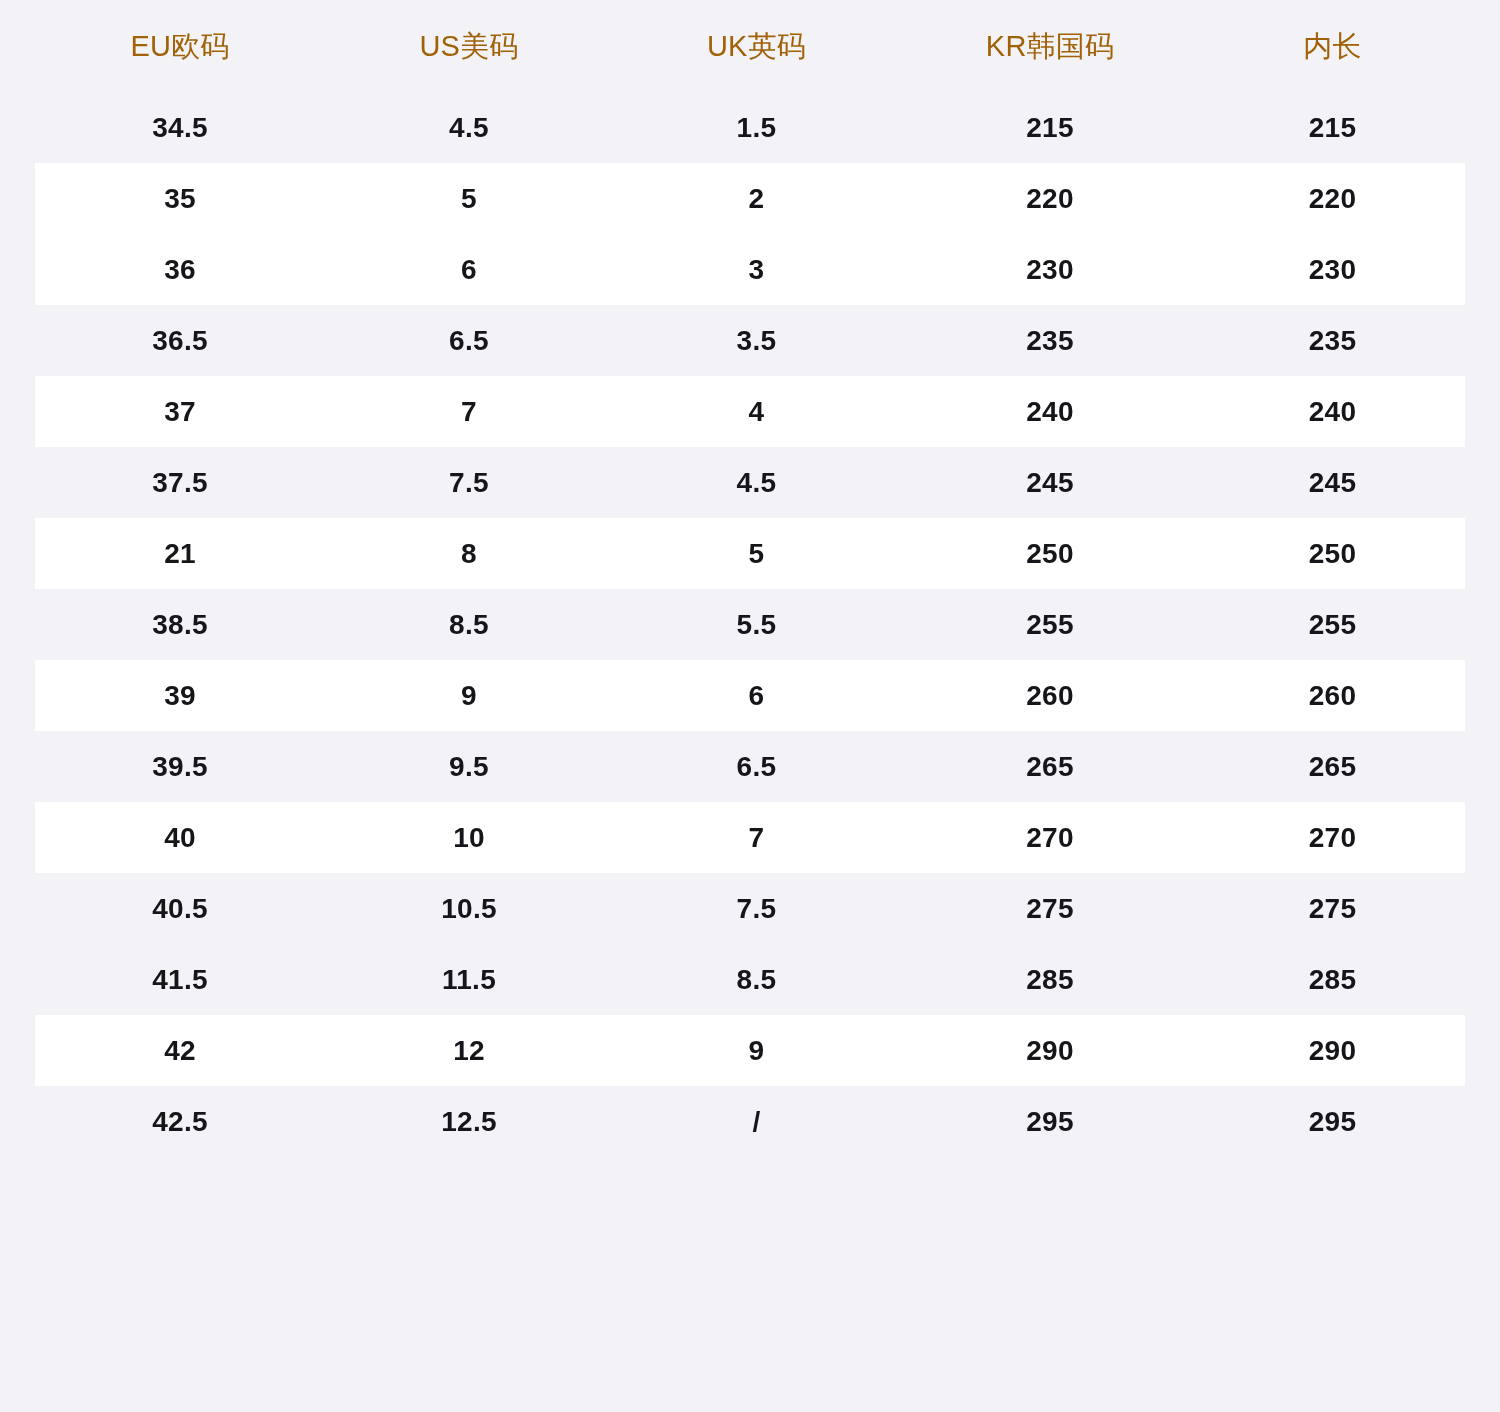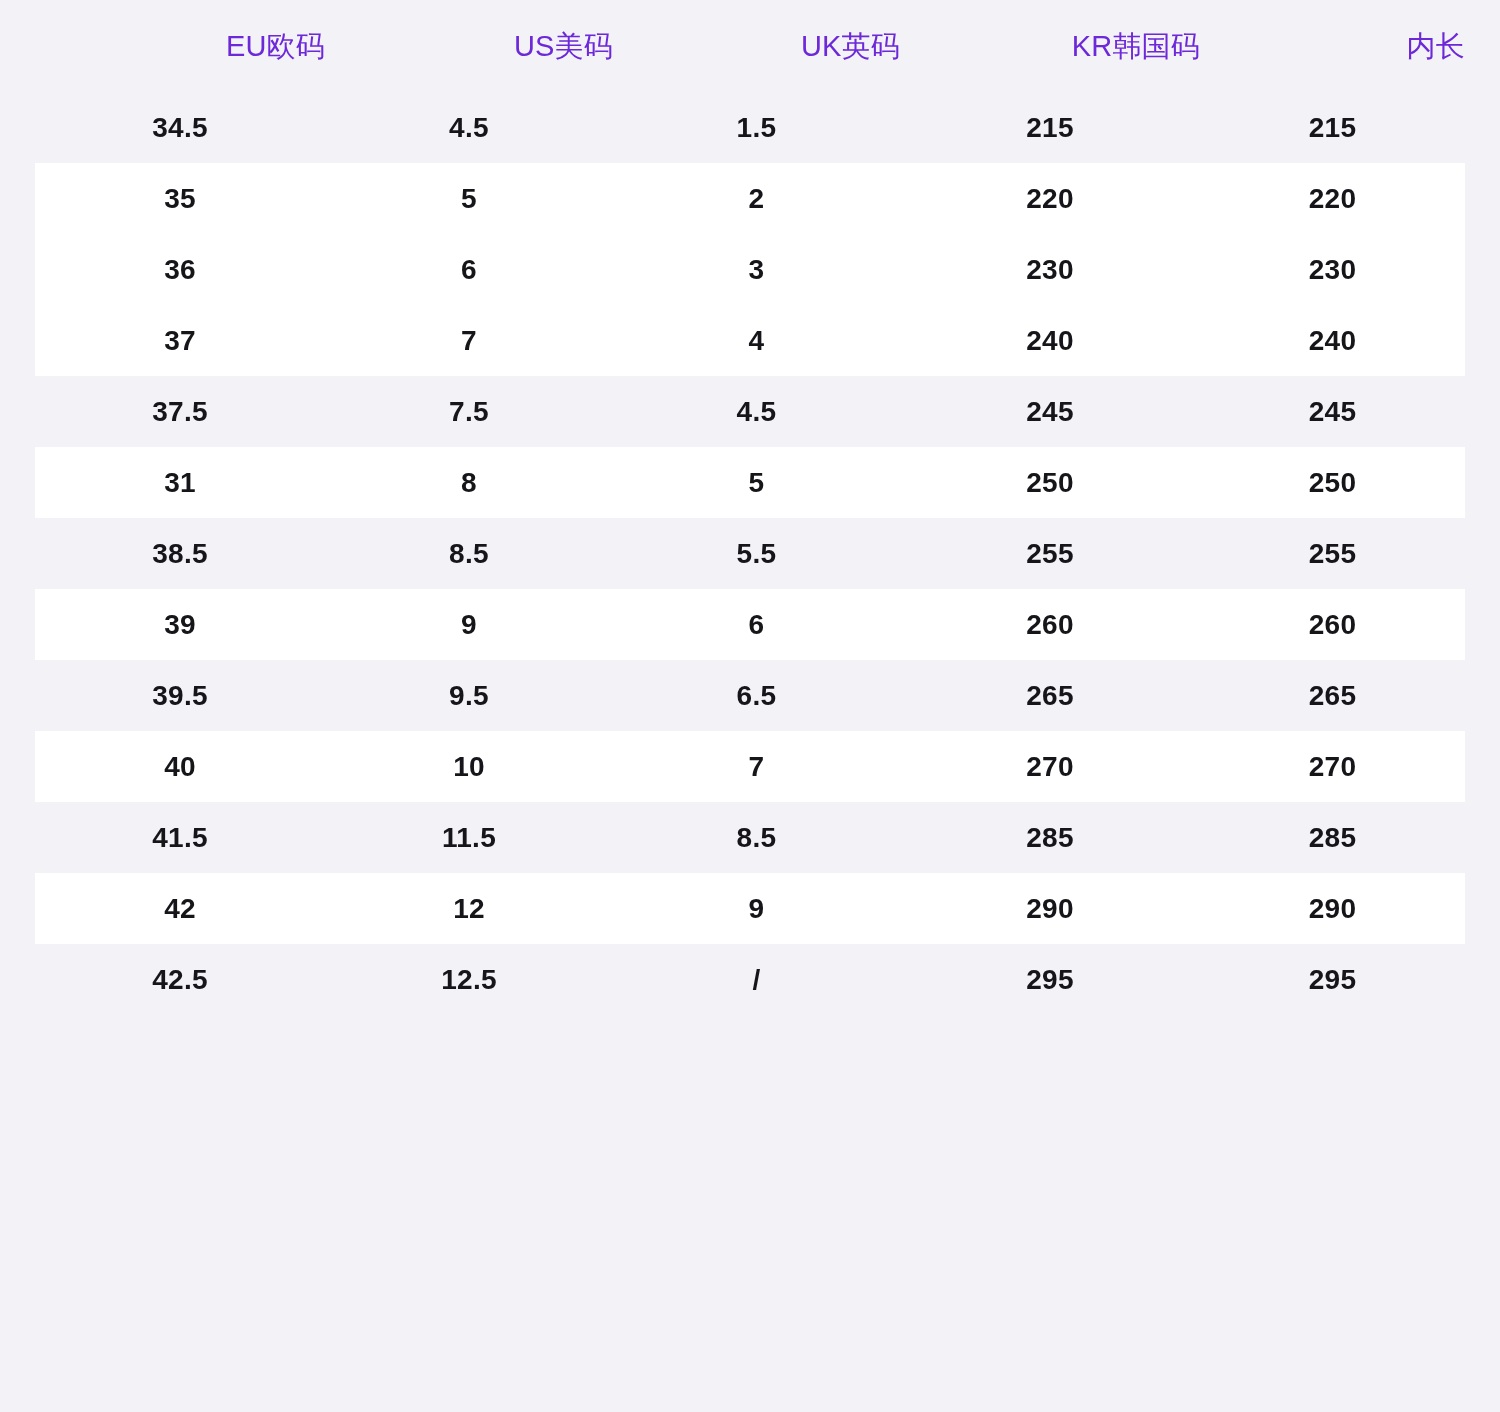"EU欧码" thead th { color: #6d28d9 -> #a16207; text-align: right -> center }
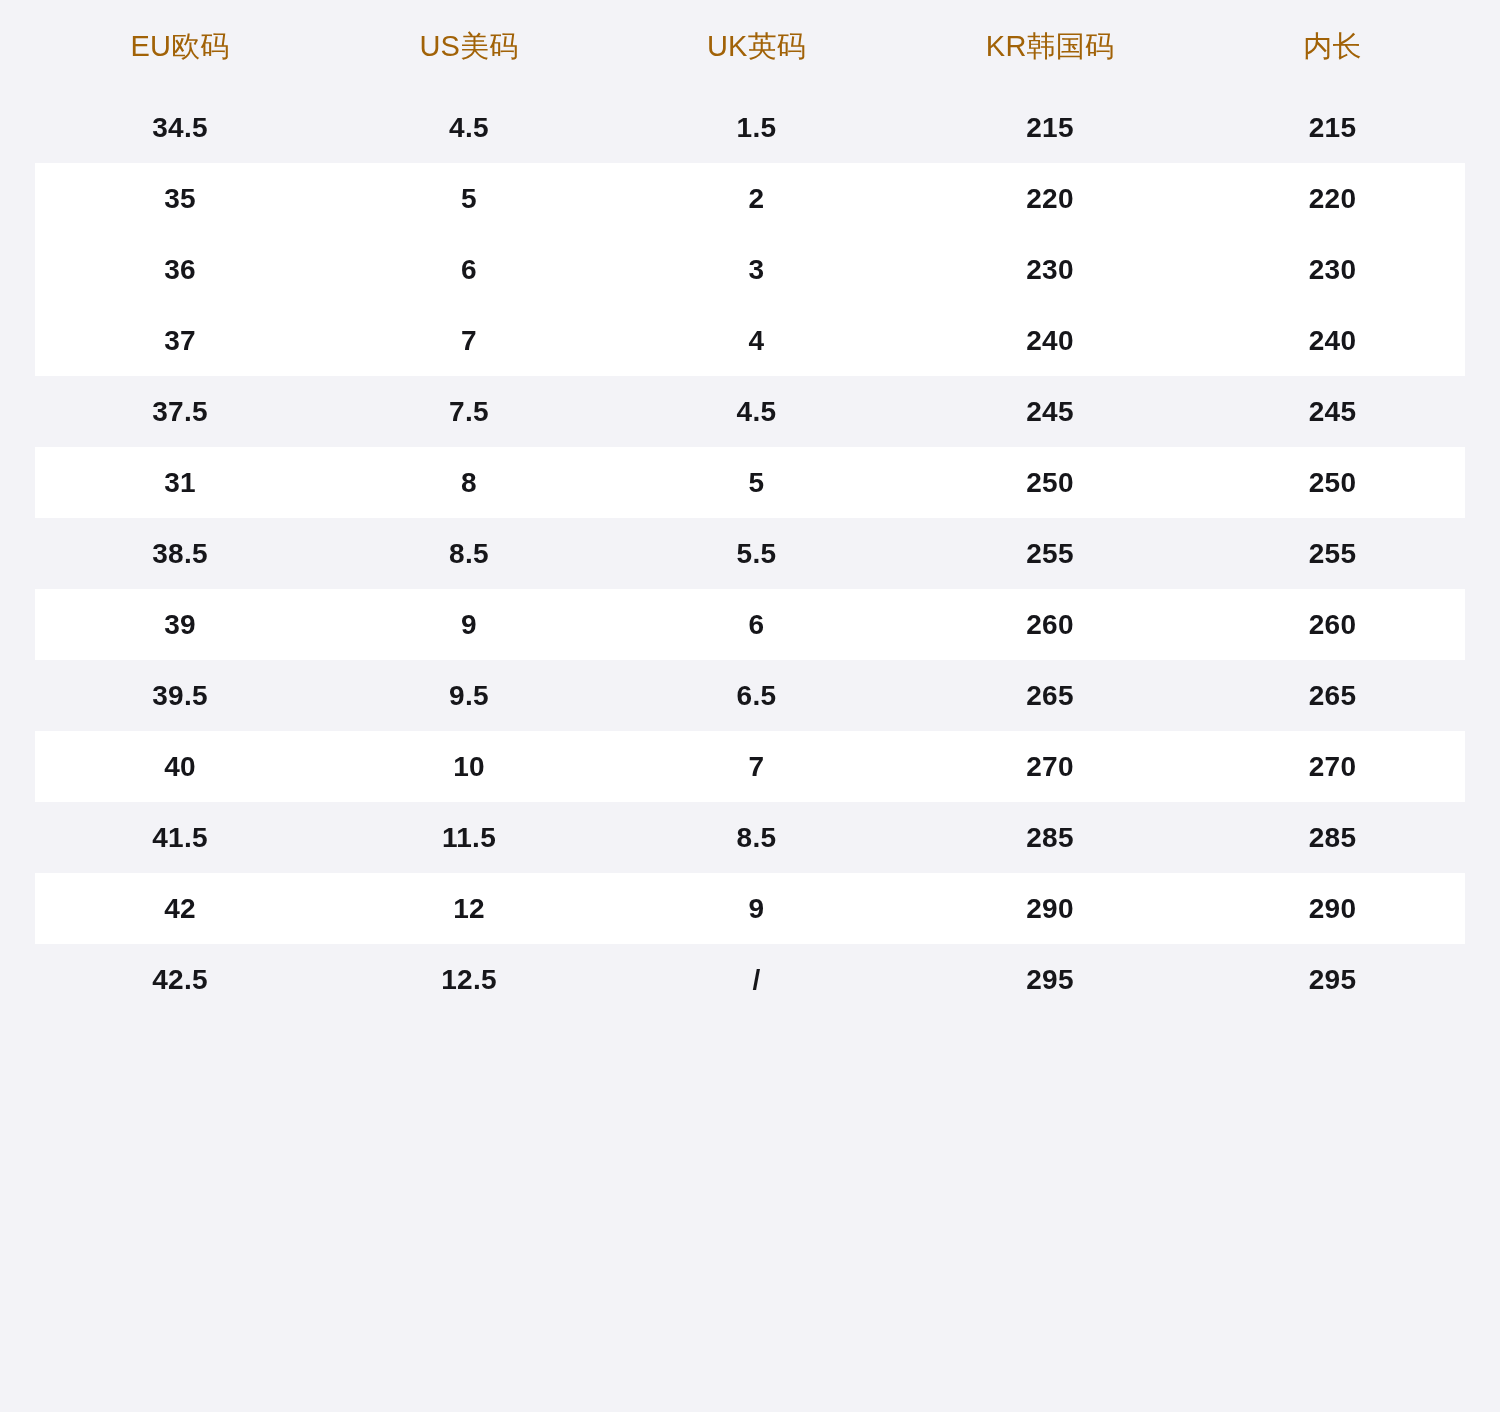"36.5" tr.row-even { html: none -> <tr> <td>36.5</td> <td>6.5</td> <td>3.5</td> <td>235</td> <td>235</td> </tr> }
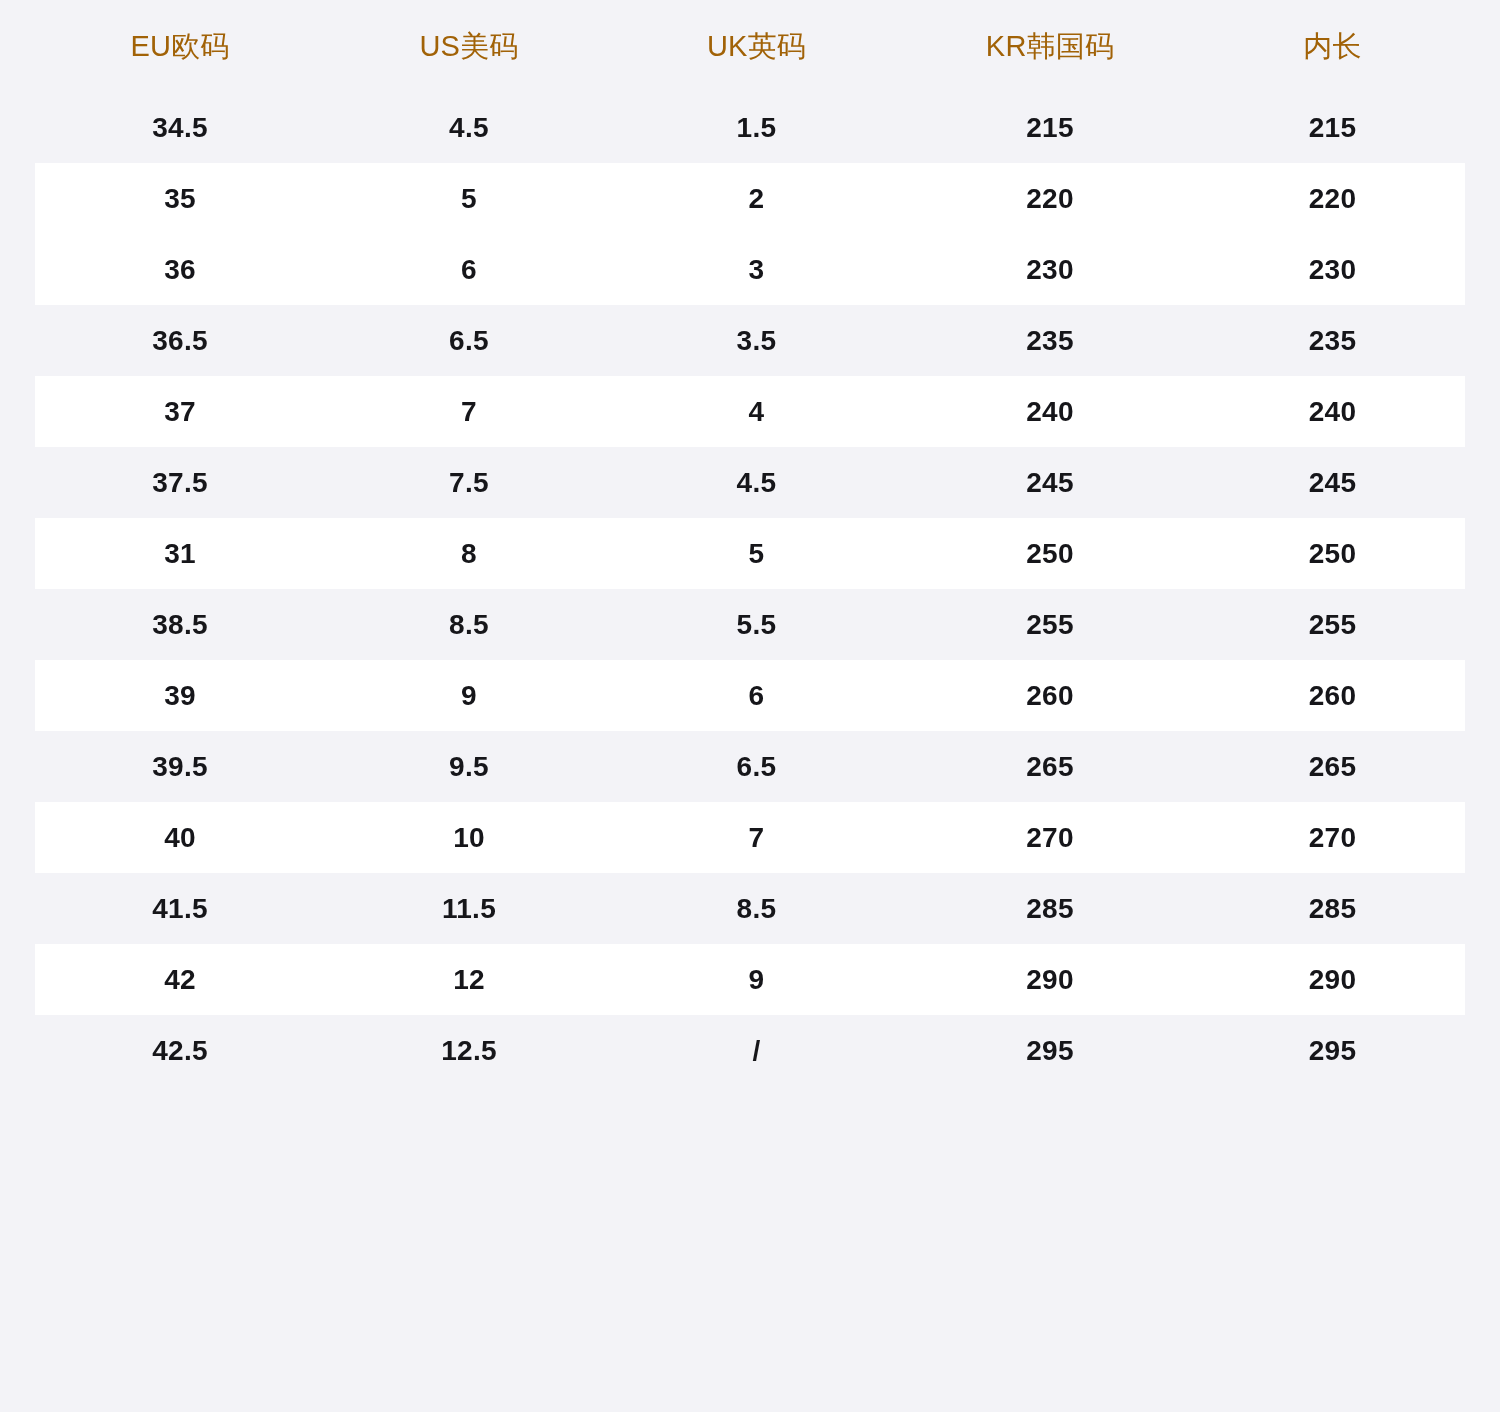"31" td { text: 31 -> 21 }
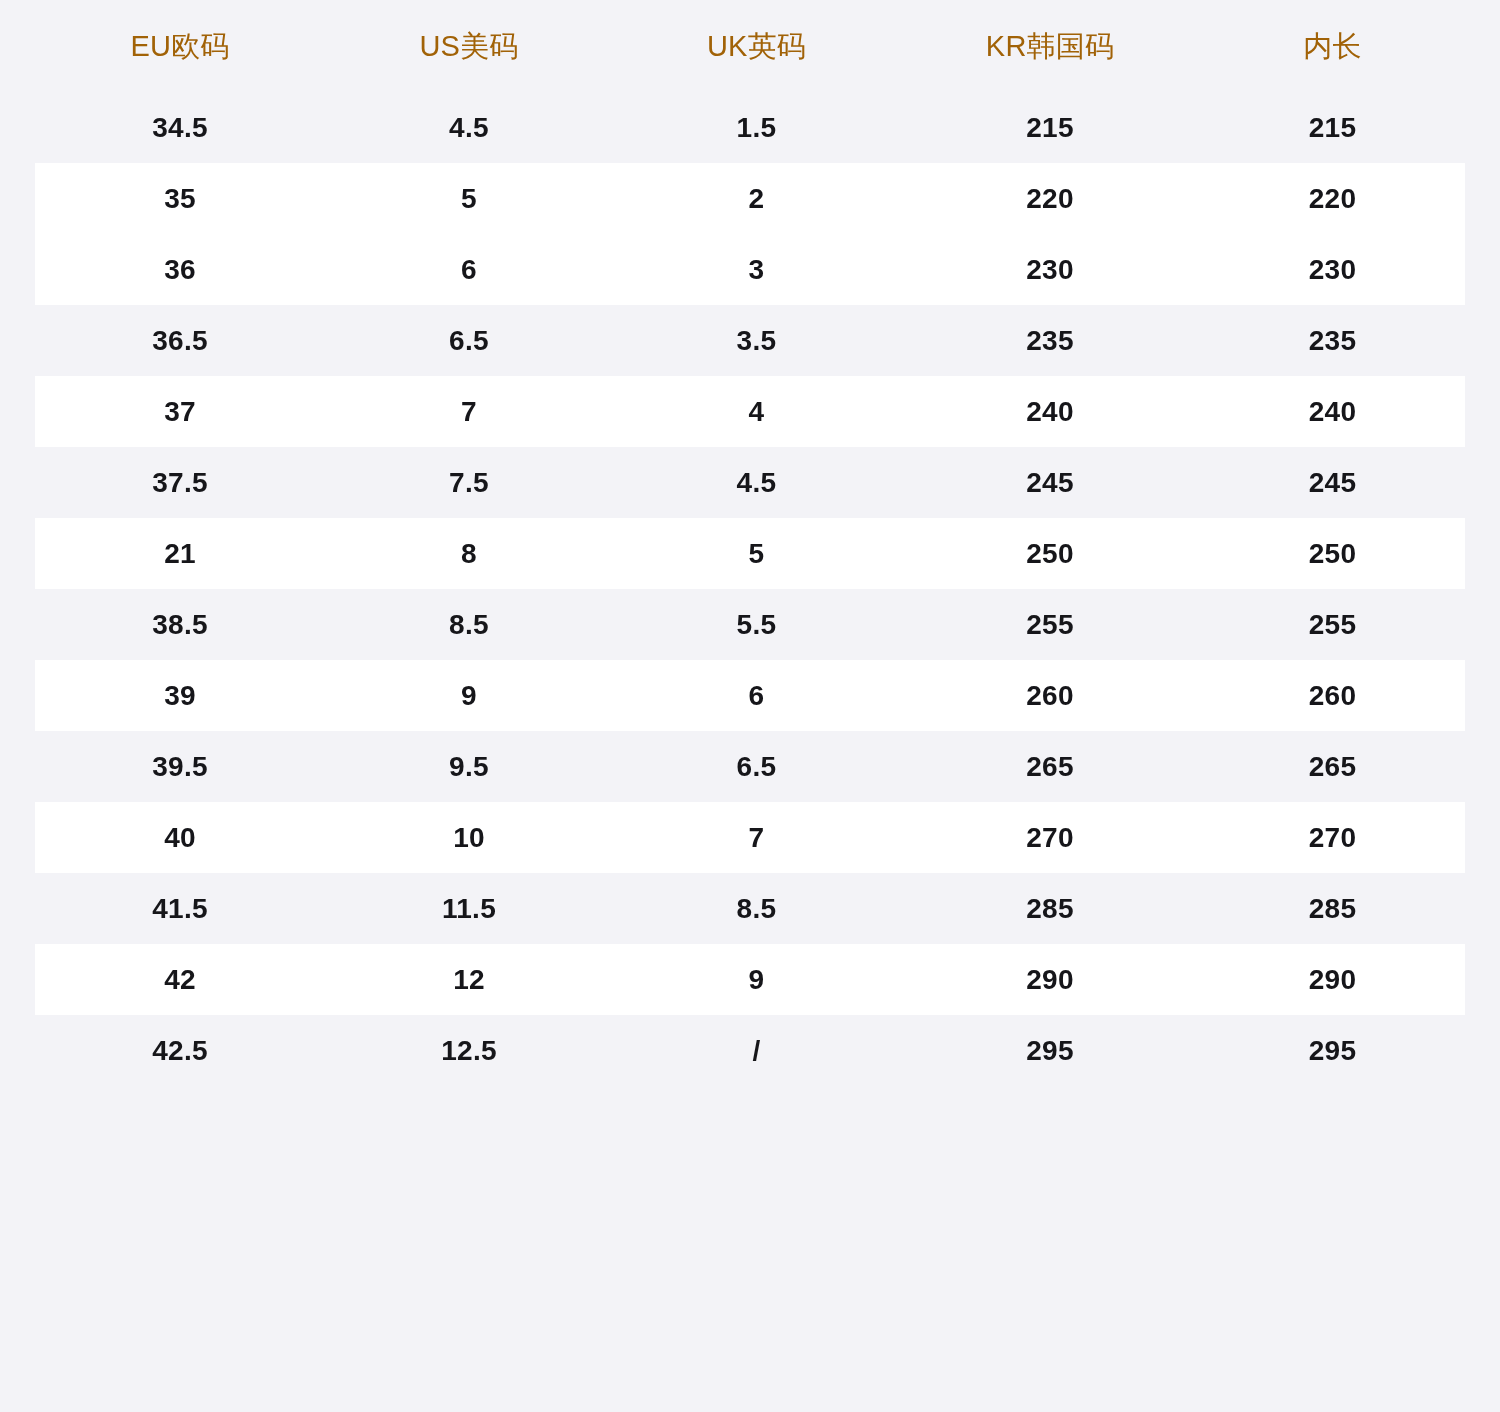"40.5" tr.row-even { html: none -> <tr> <td>40.5</td> <td>10.5</td> <td>7.5</td> <td>275</td> <td>275</td> </tr> }
